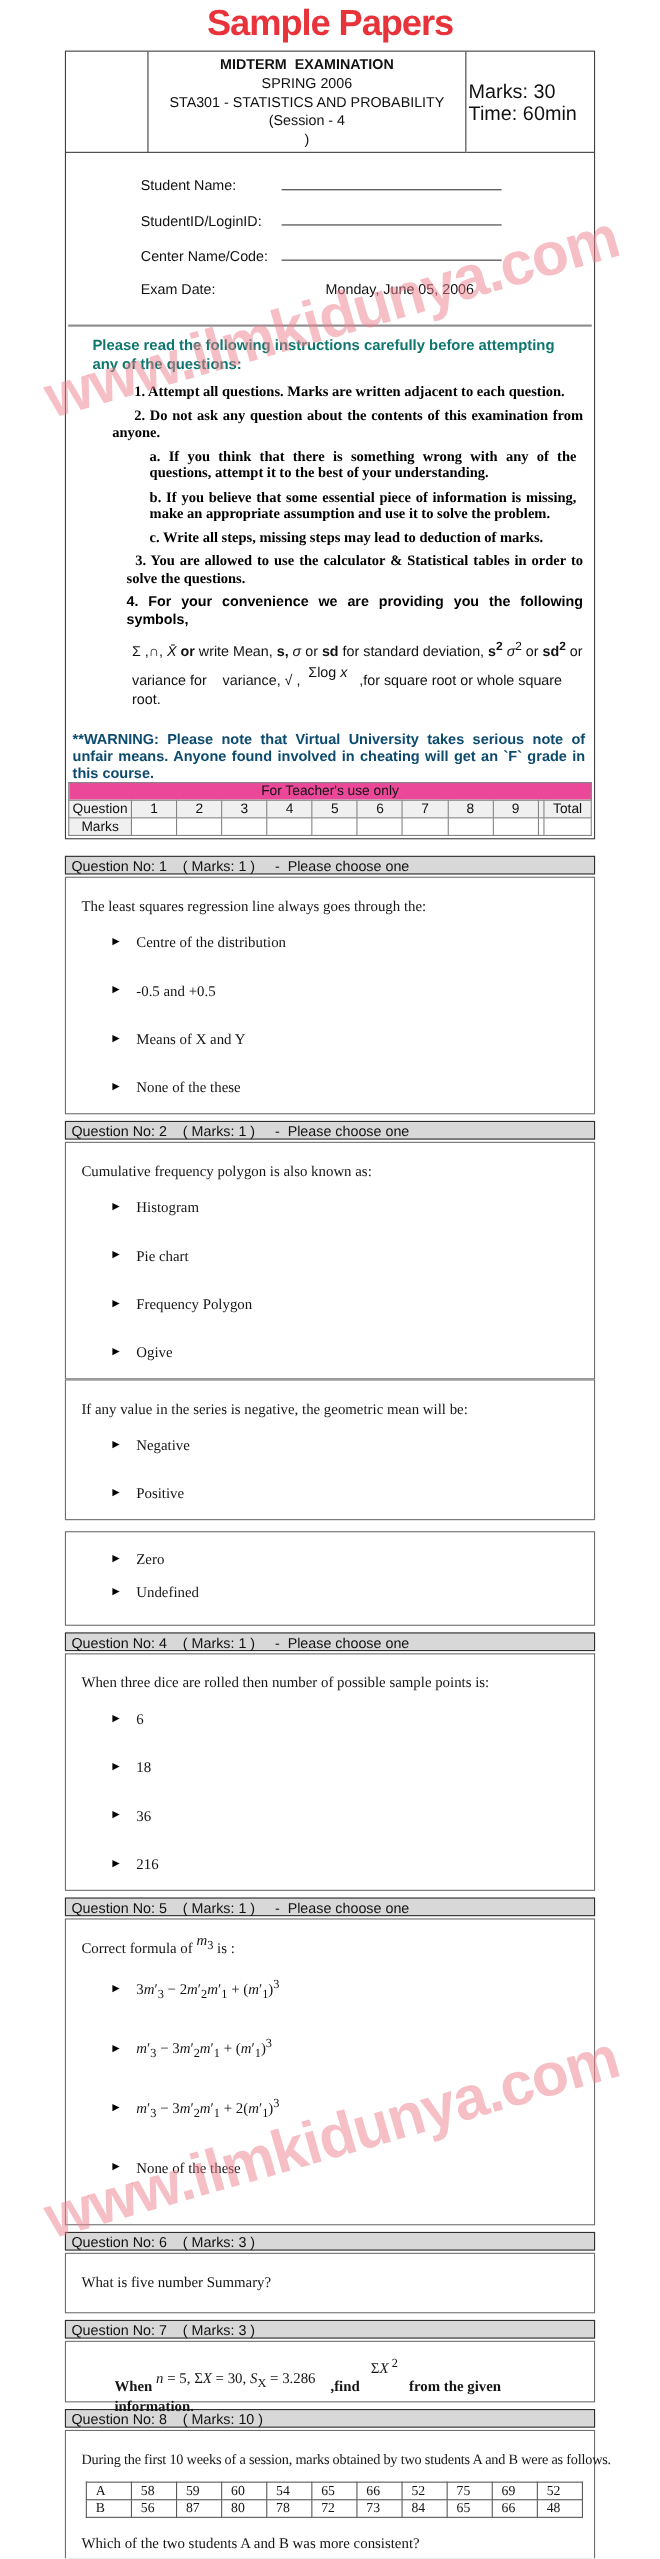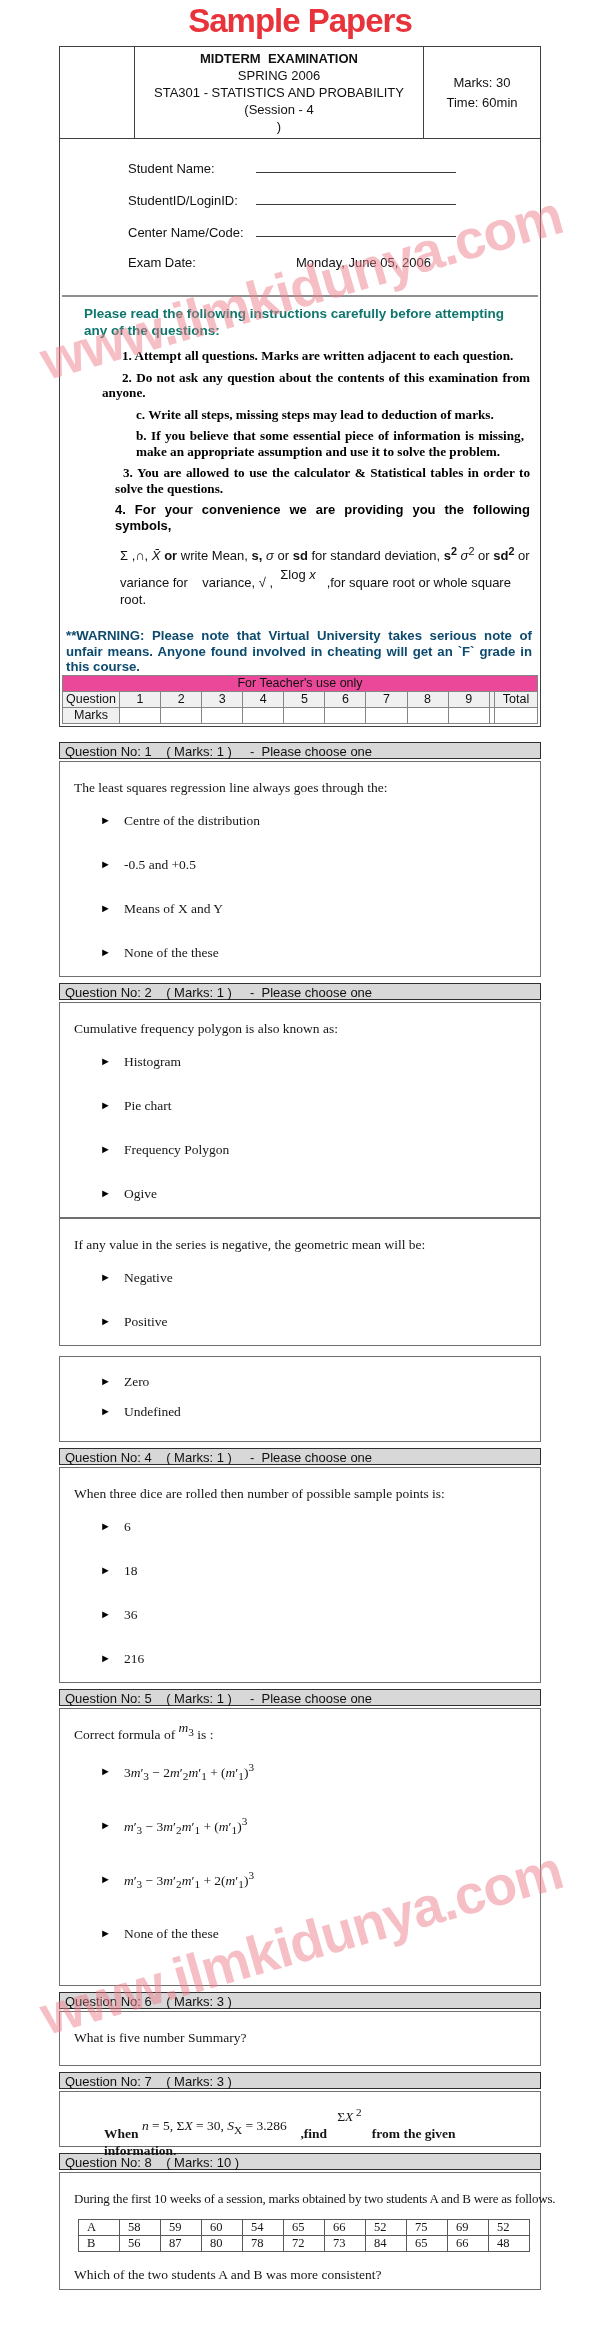"Marks: 30" .hcell-right { font-size: 13px -> 18px; text-align: center -> none }
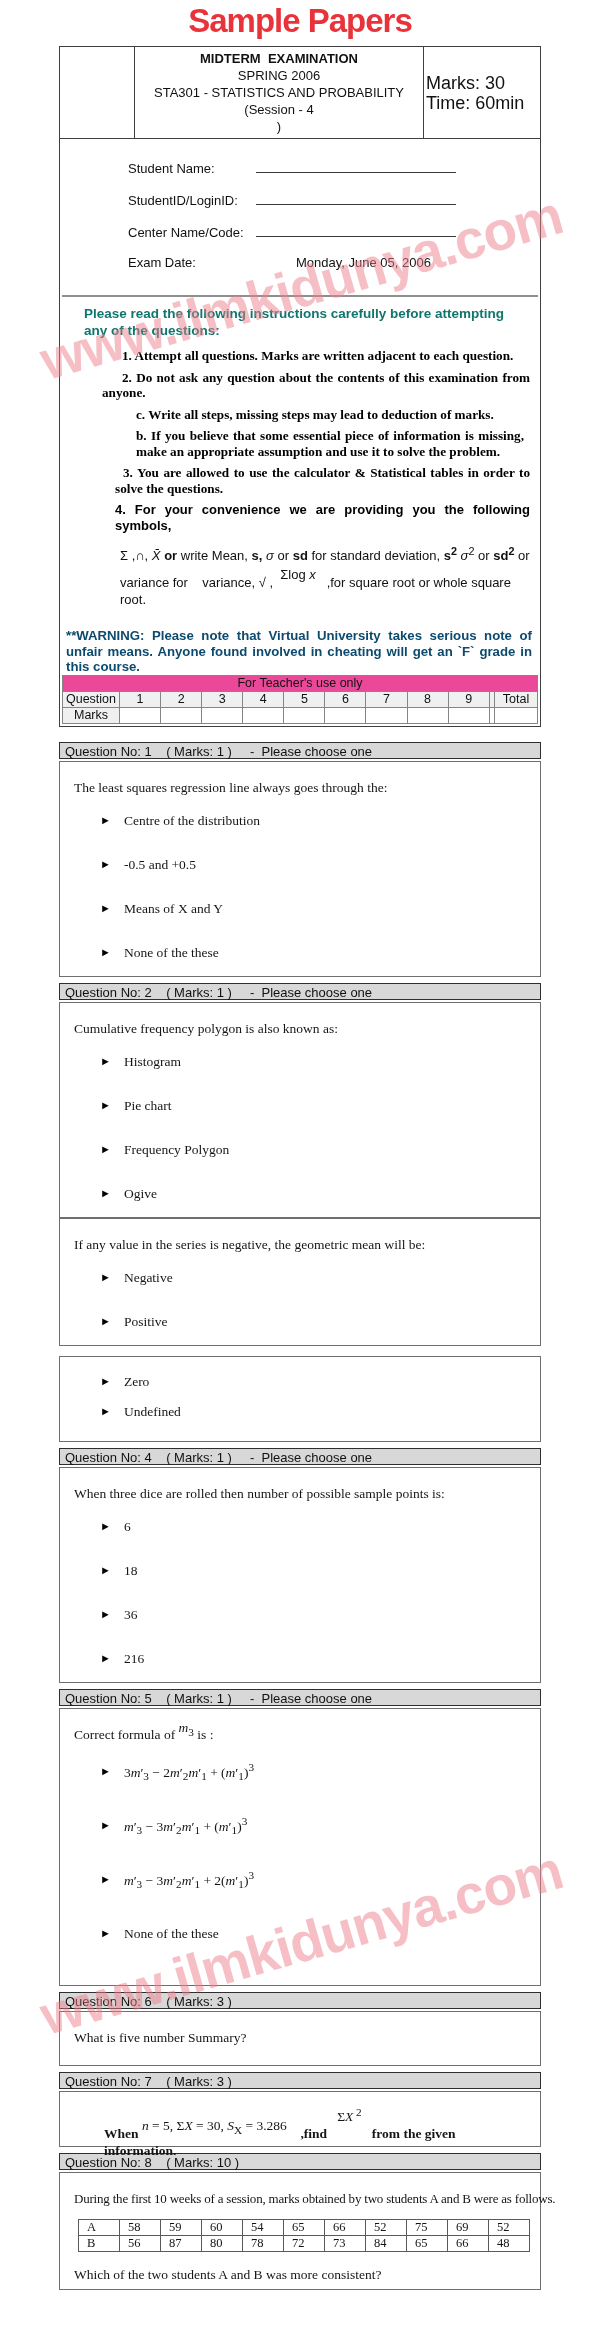"a. If you think that" p.inst { html: none -> <p>a. If you think that there is something wrong with any of the questions, attempt it to the best of your understanding.</p> }
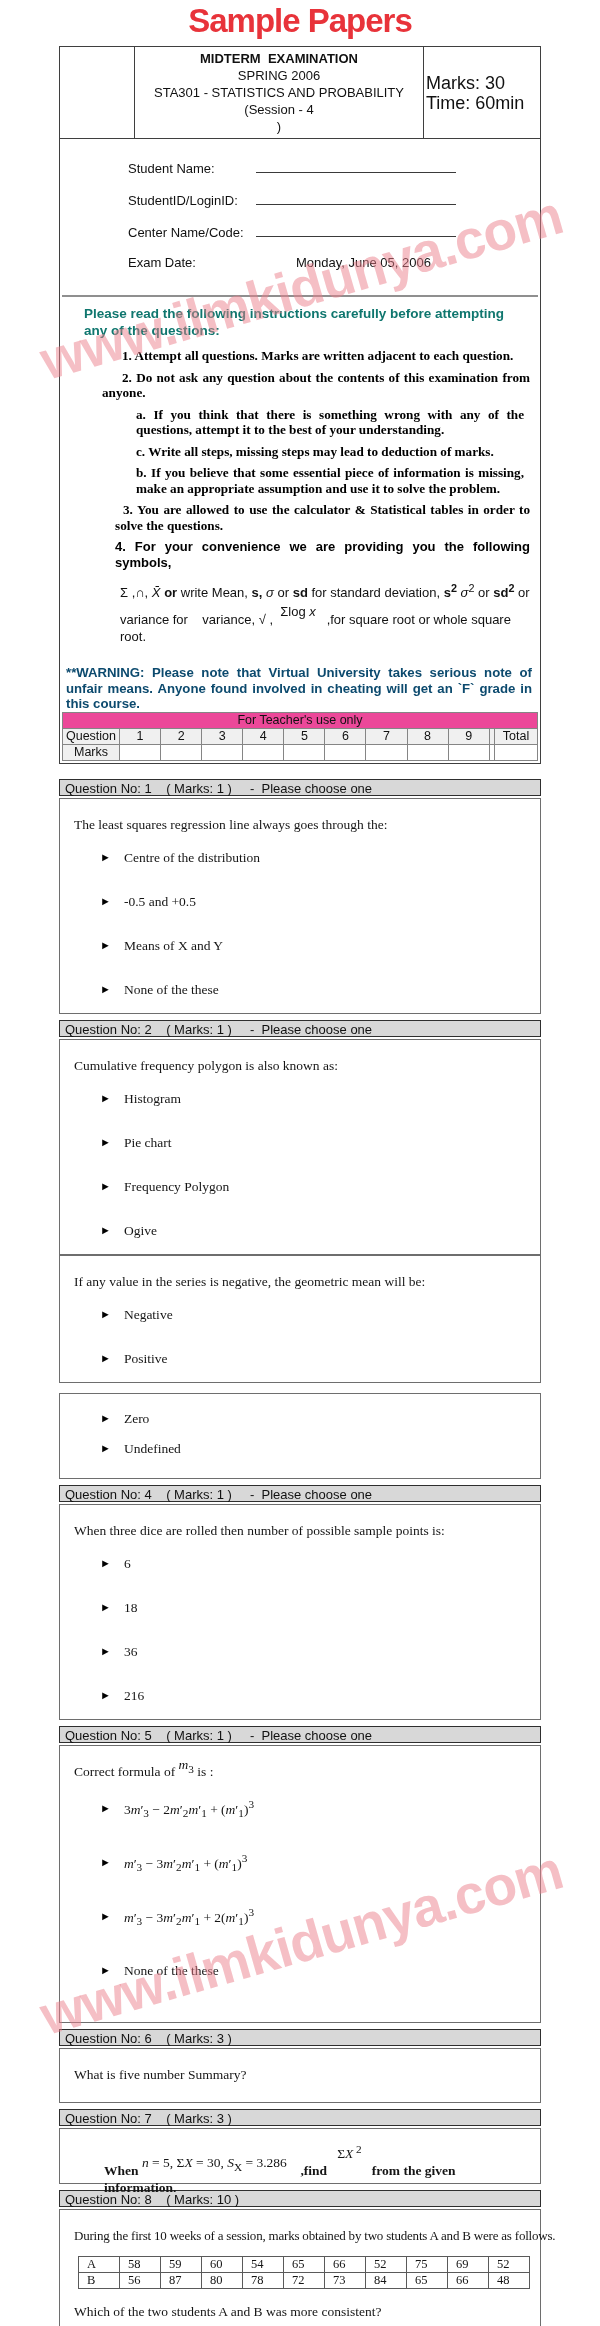"c. Write all steps, missing" p.inst { order: before "b. If you believe that" -> after "b. If you believe that" }
